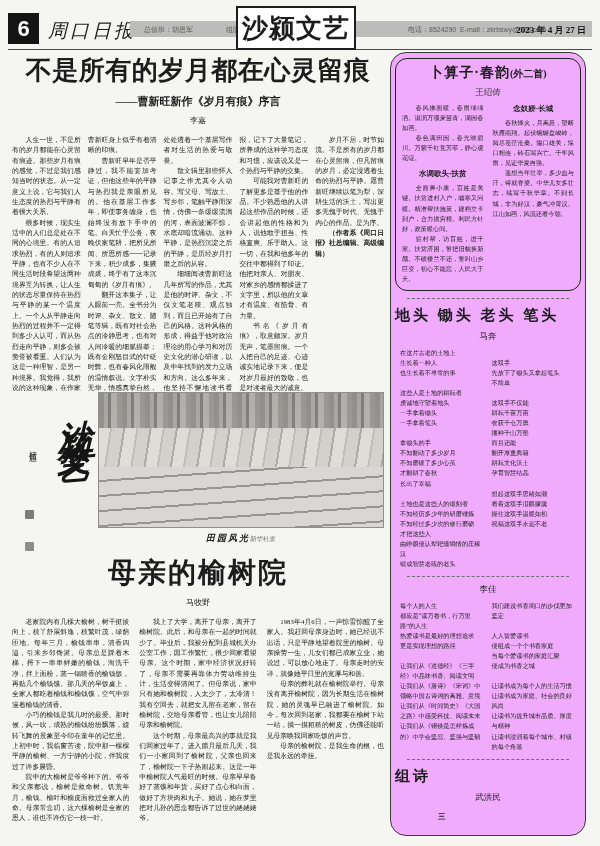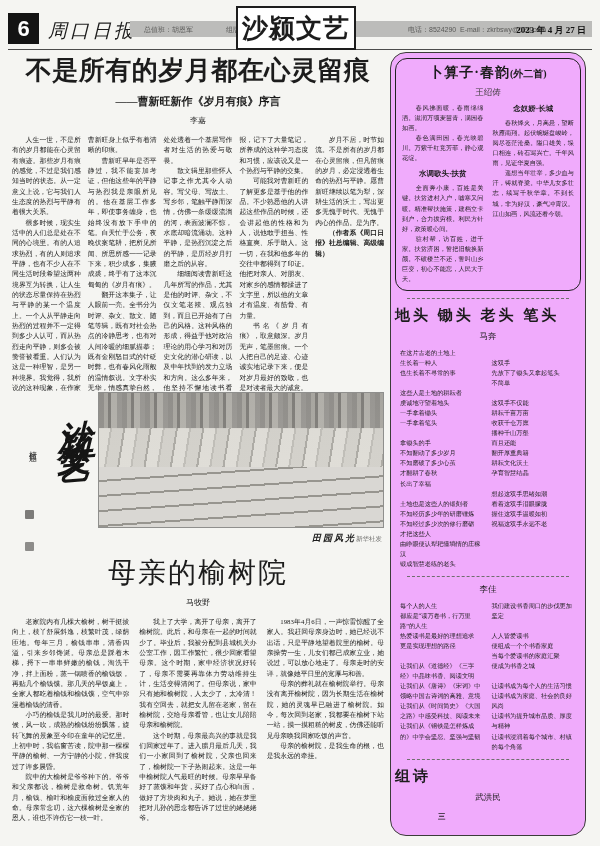"田园风光" .caption-row { justify-content: flex-end -> center }
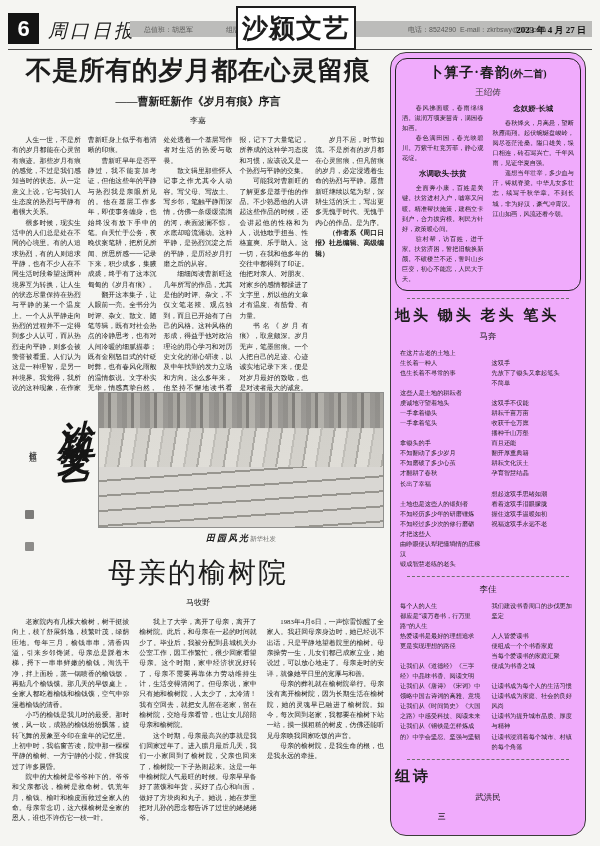"母亲的榆树院" .second h2 { font-weight: 400 -> 700 }
